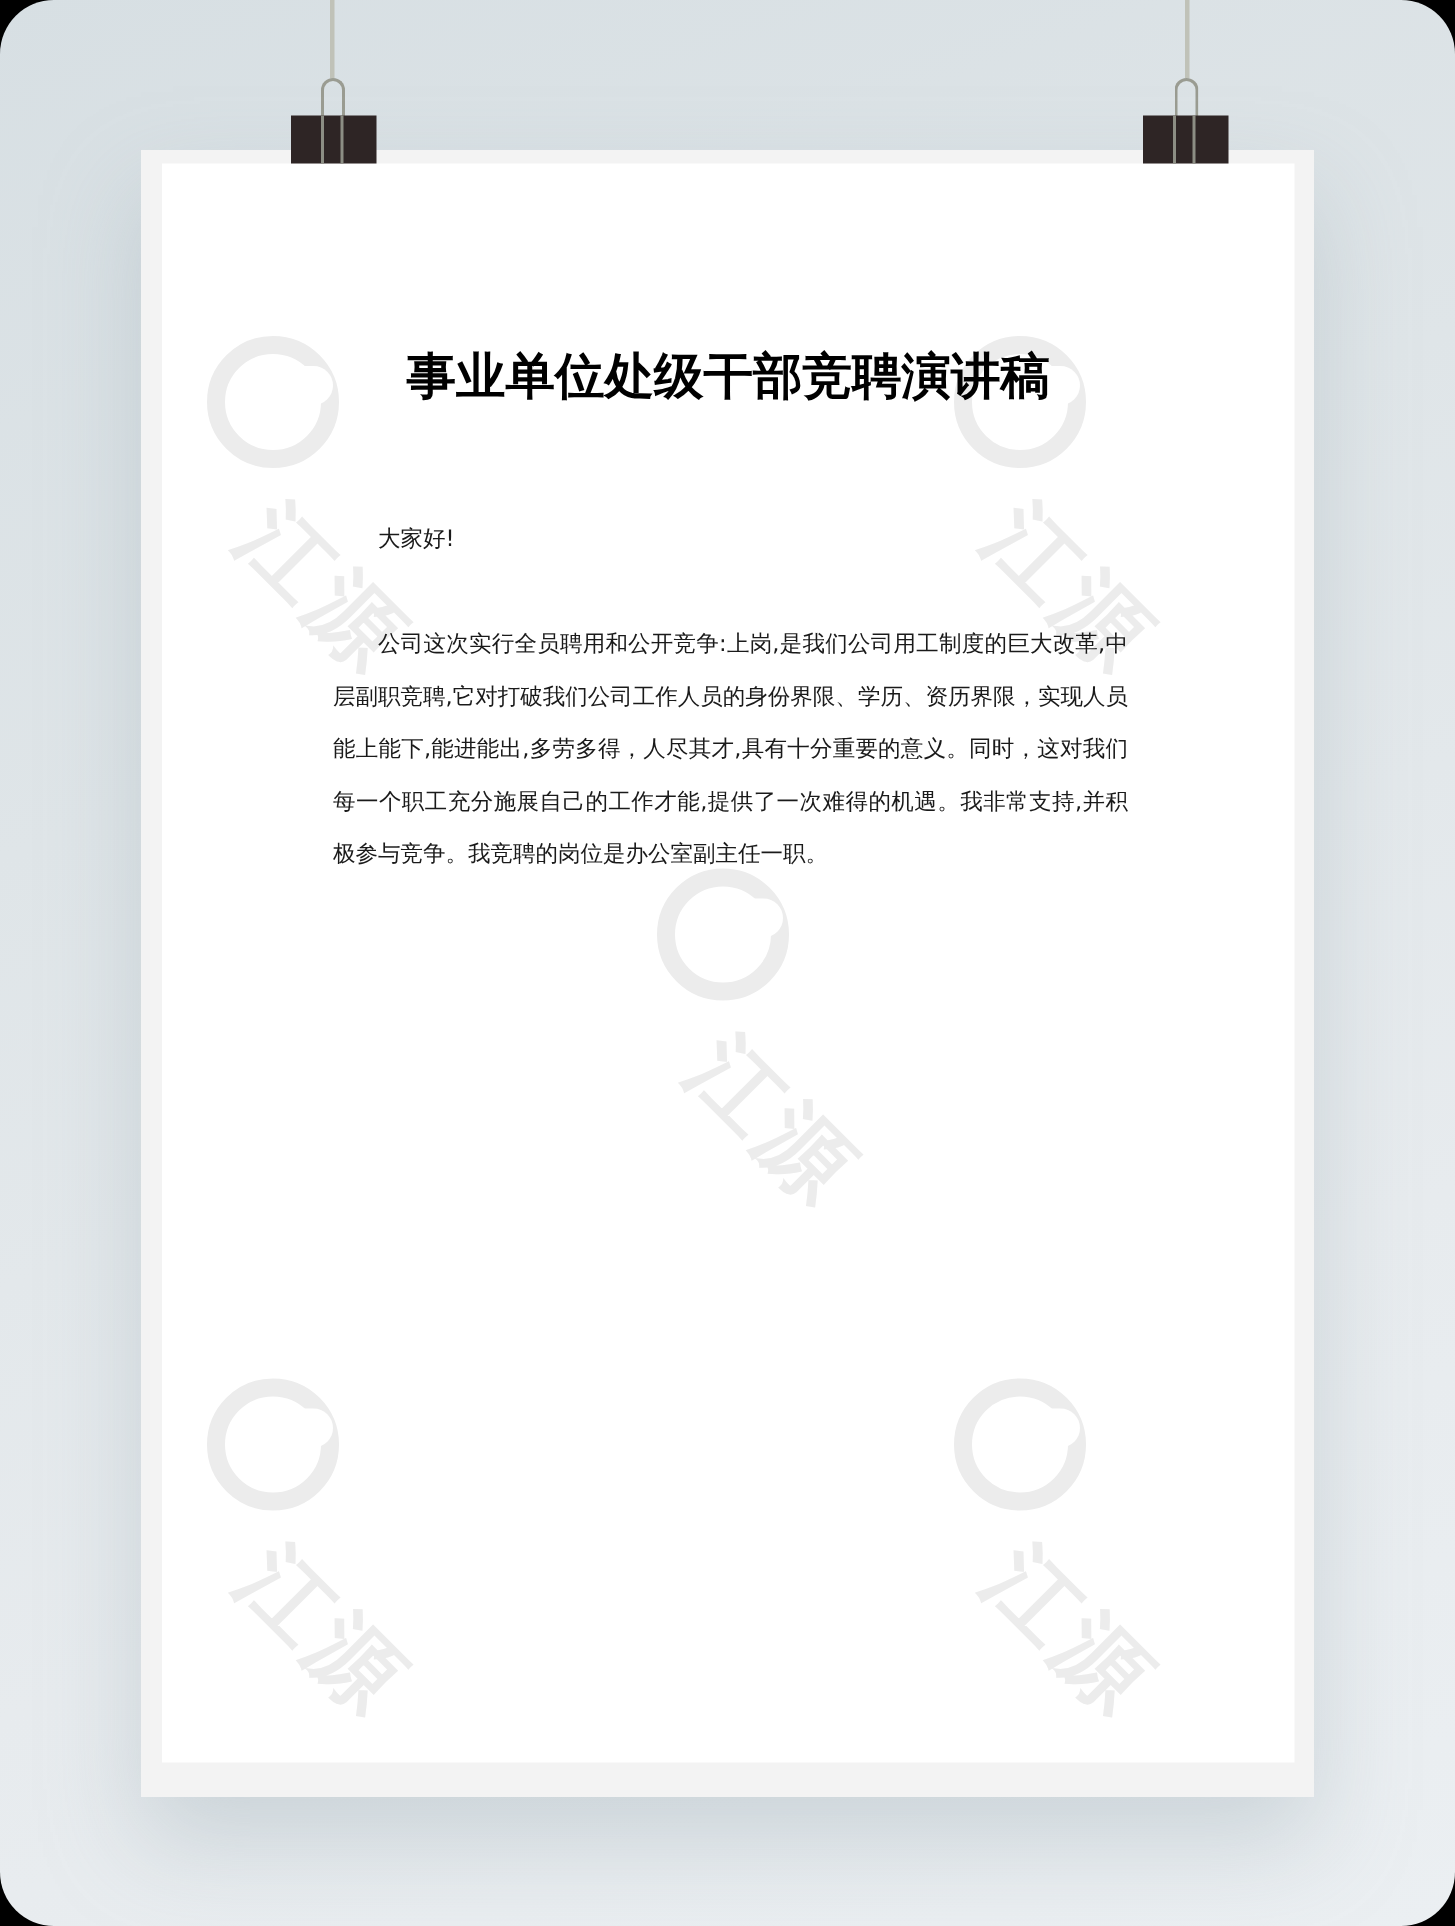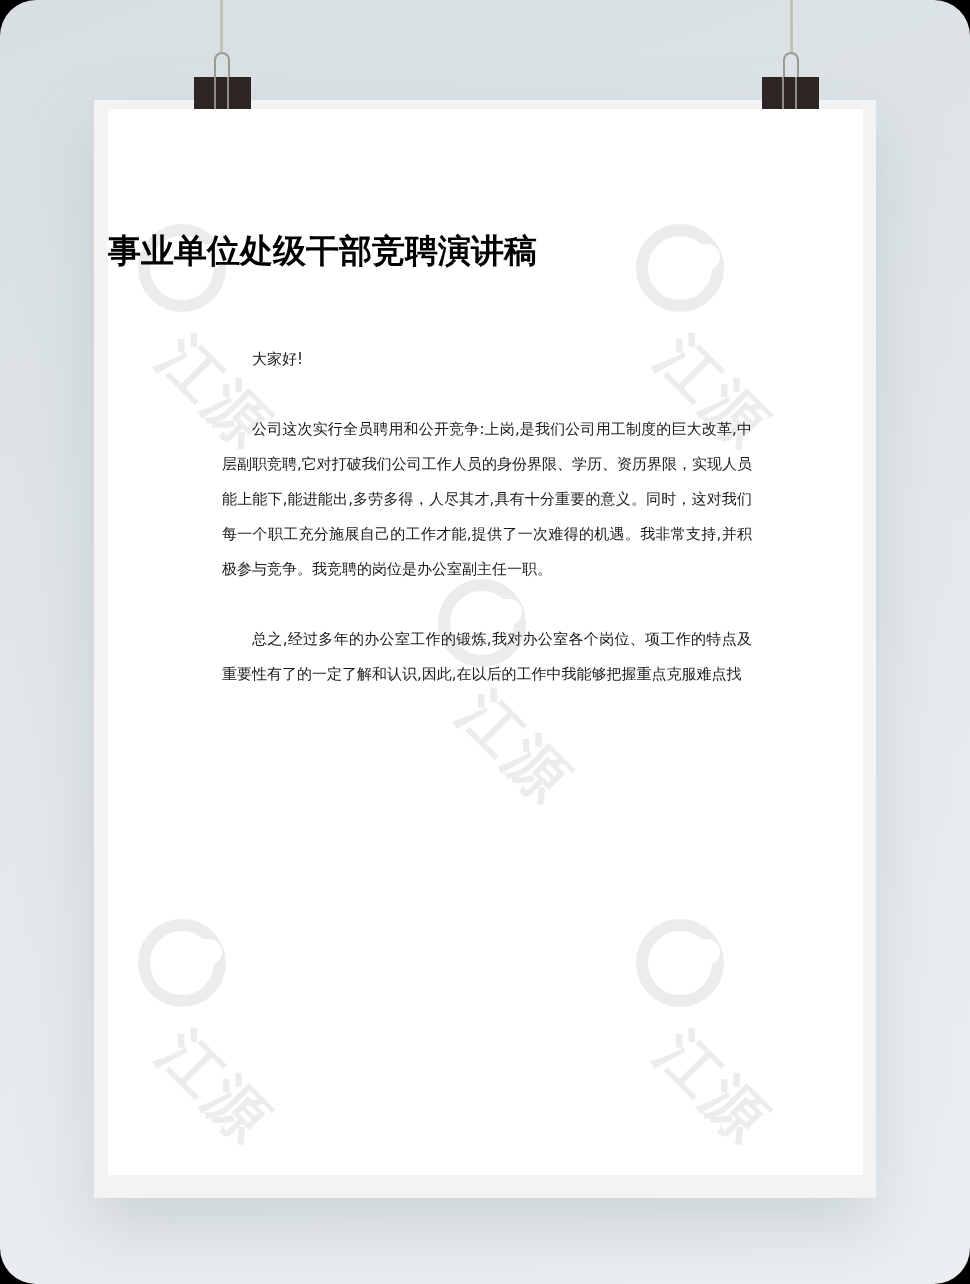"事业单位处级干部竞聘演讲稿" .title { text-align: none -> center }
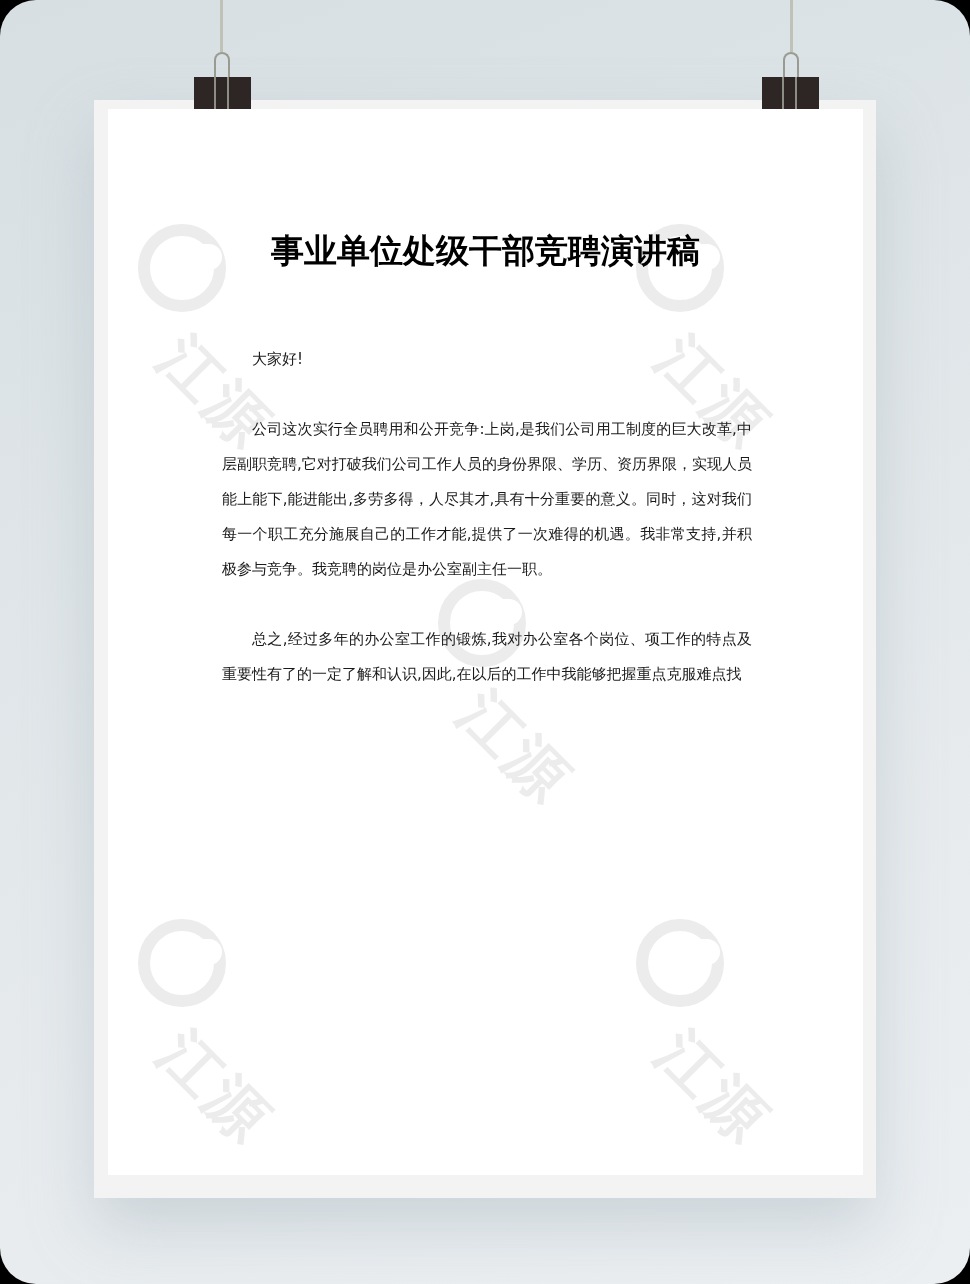"总之,经过多年的办公室工作的锻炼,我对办公室各个岗位、项工作的特点及重要性有了的" p { html: <p>总之,经过多年的办公室工作的锻炼,我对办公室各个岗位、项工作的特点及重要性有了的一定了解和认识,因此,在以后的工作中我能够把握重点克服难点找</p> -> none }
